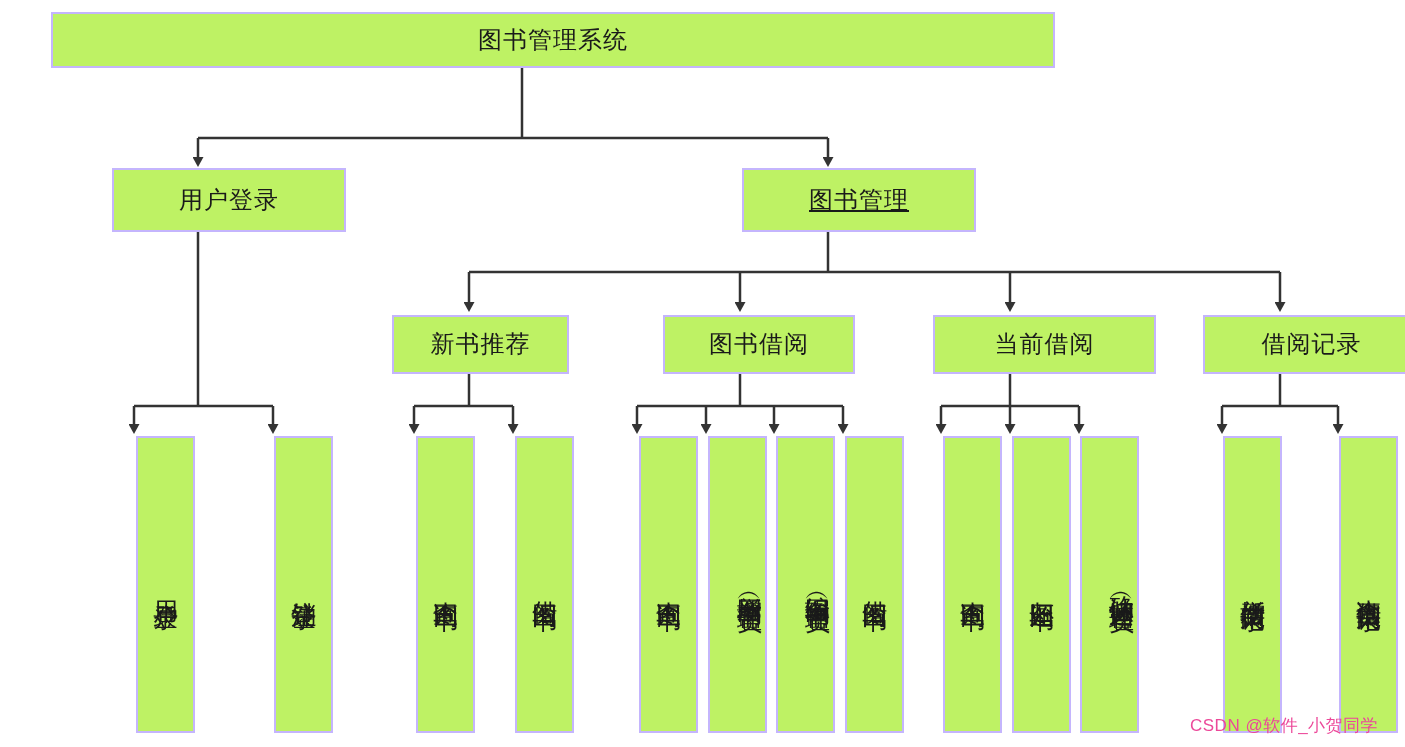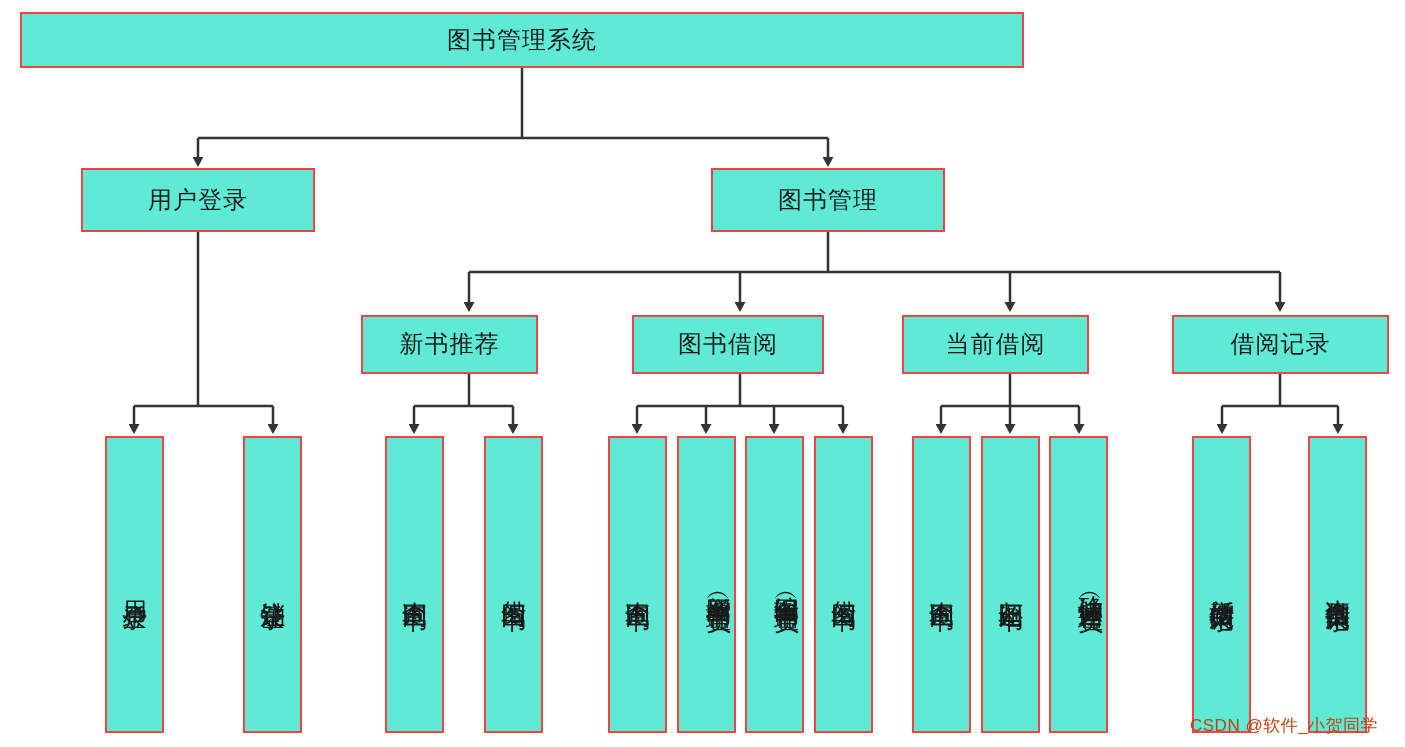"图书管理系统" .node { background: #5eead4 -> #bef264; border: 2px solid #ef4444 -> 2px solid #c4b5fd; margin-left: none -> 31px }
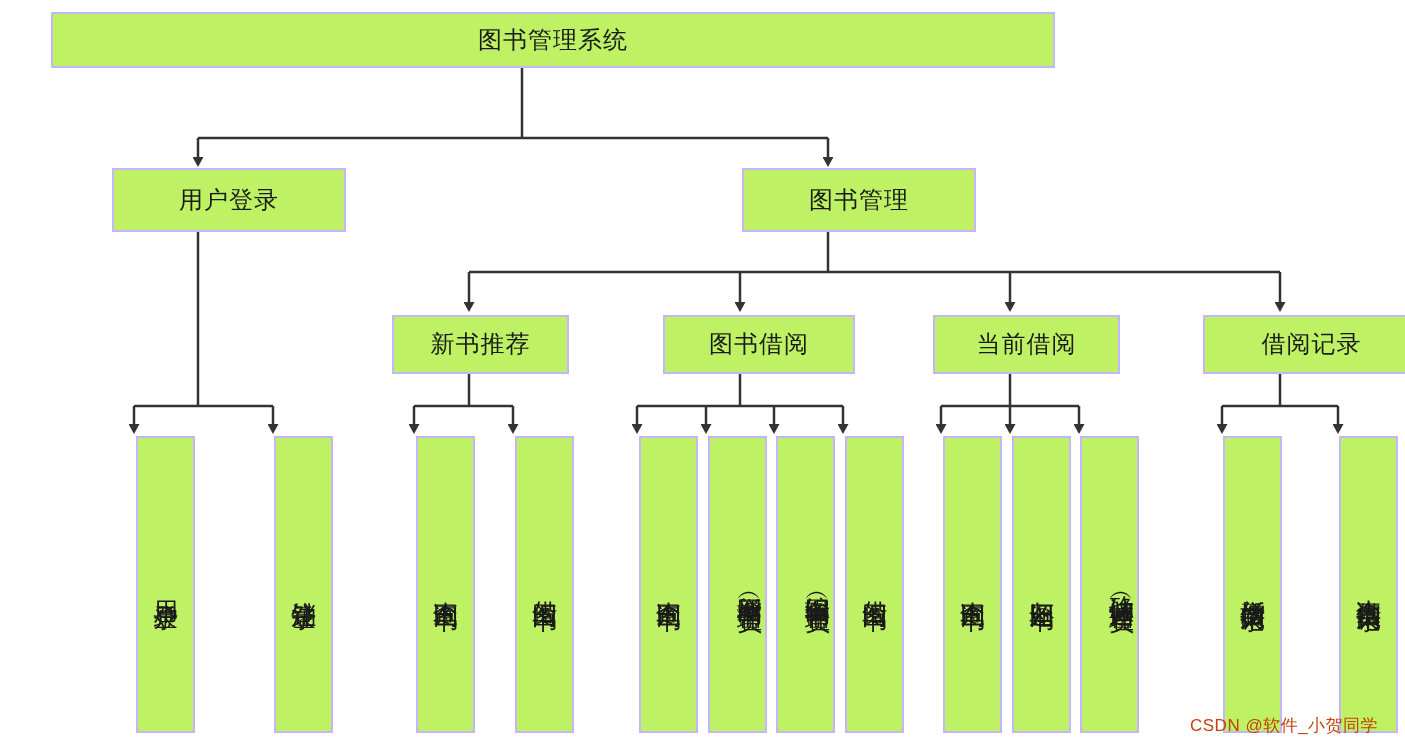"图书管理" div.node { text-decoration: none -> underline }
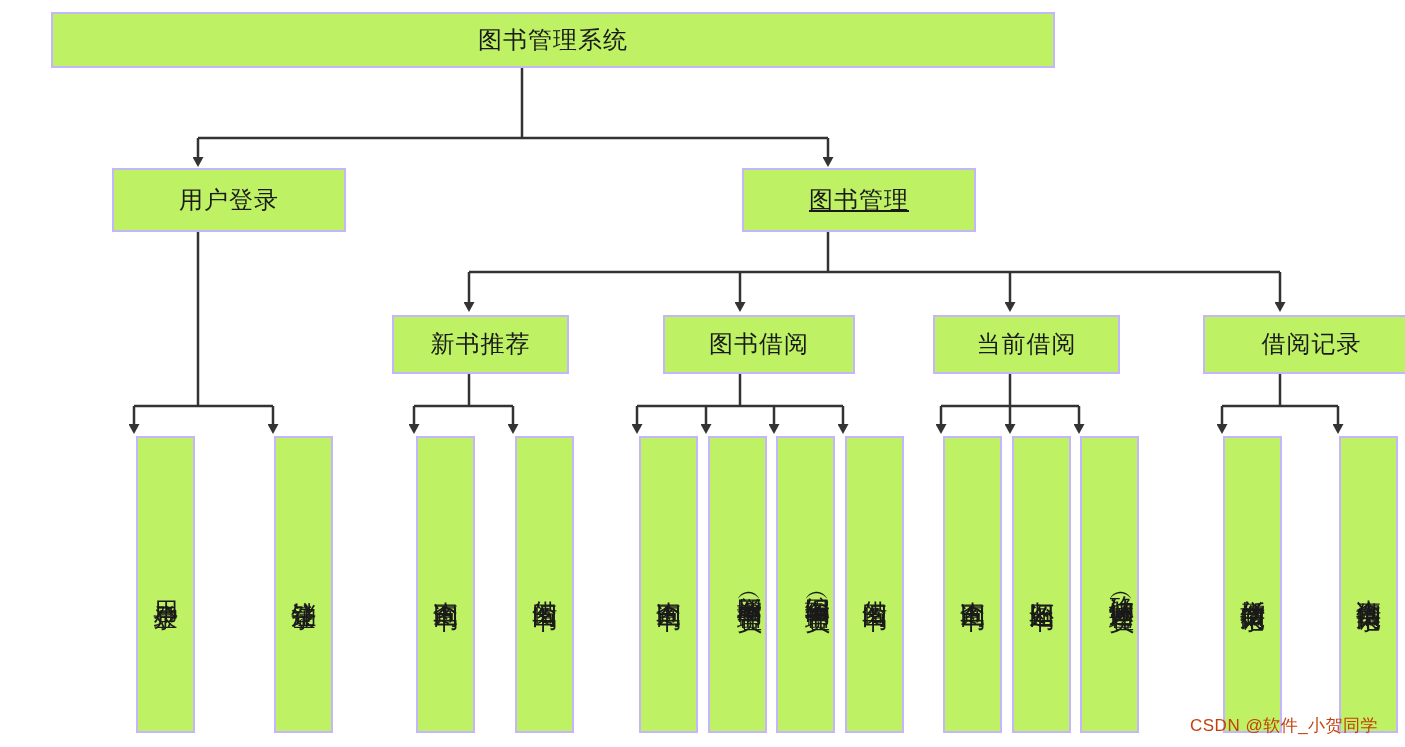"当前借阅" div.node { width: 187px -> 223px }
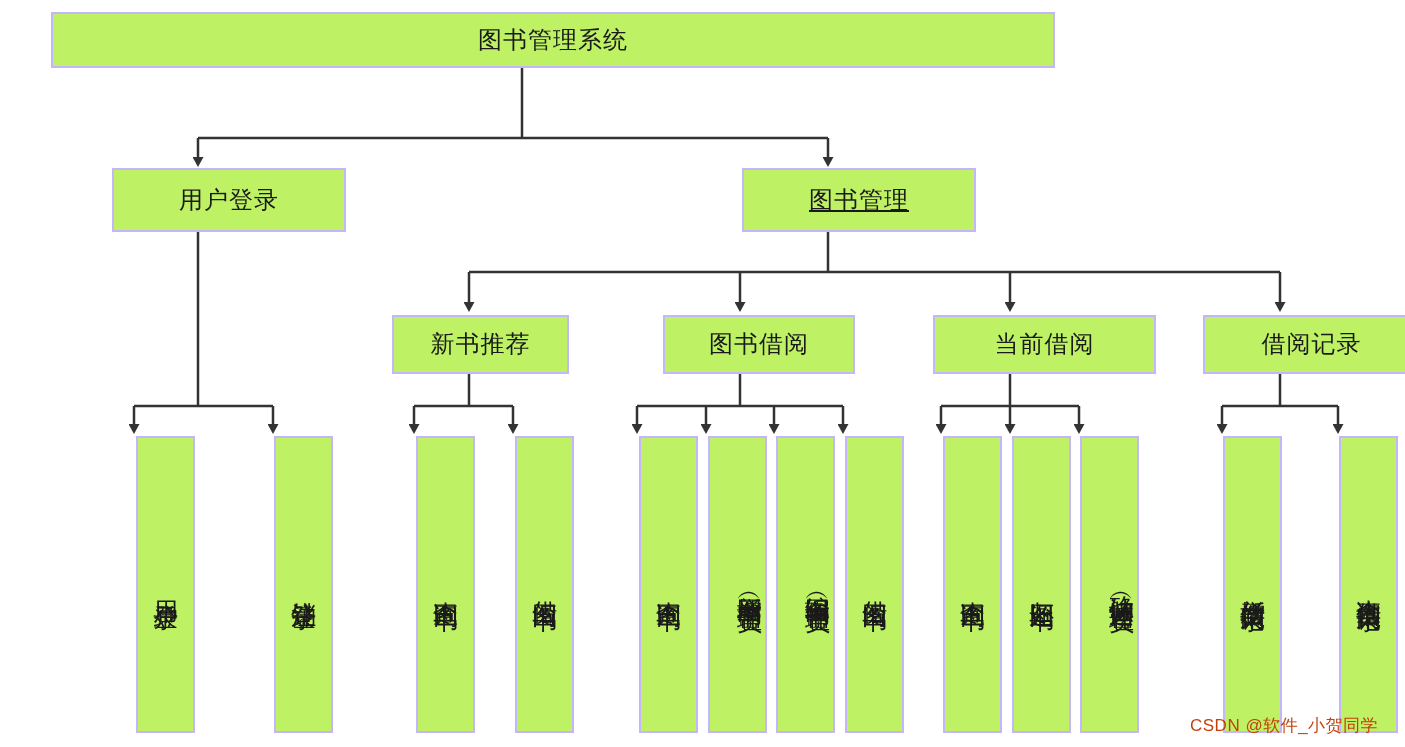"CSDN @软件_小贺同学" .watermark { color: #c2410c -> #ec4899 }
